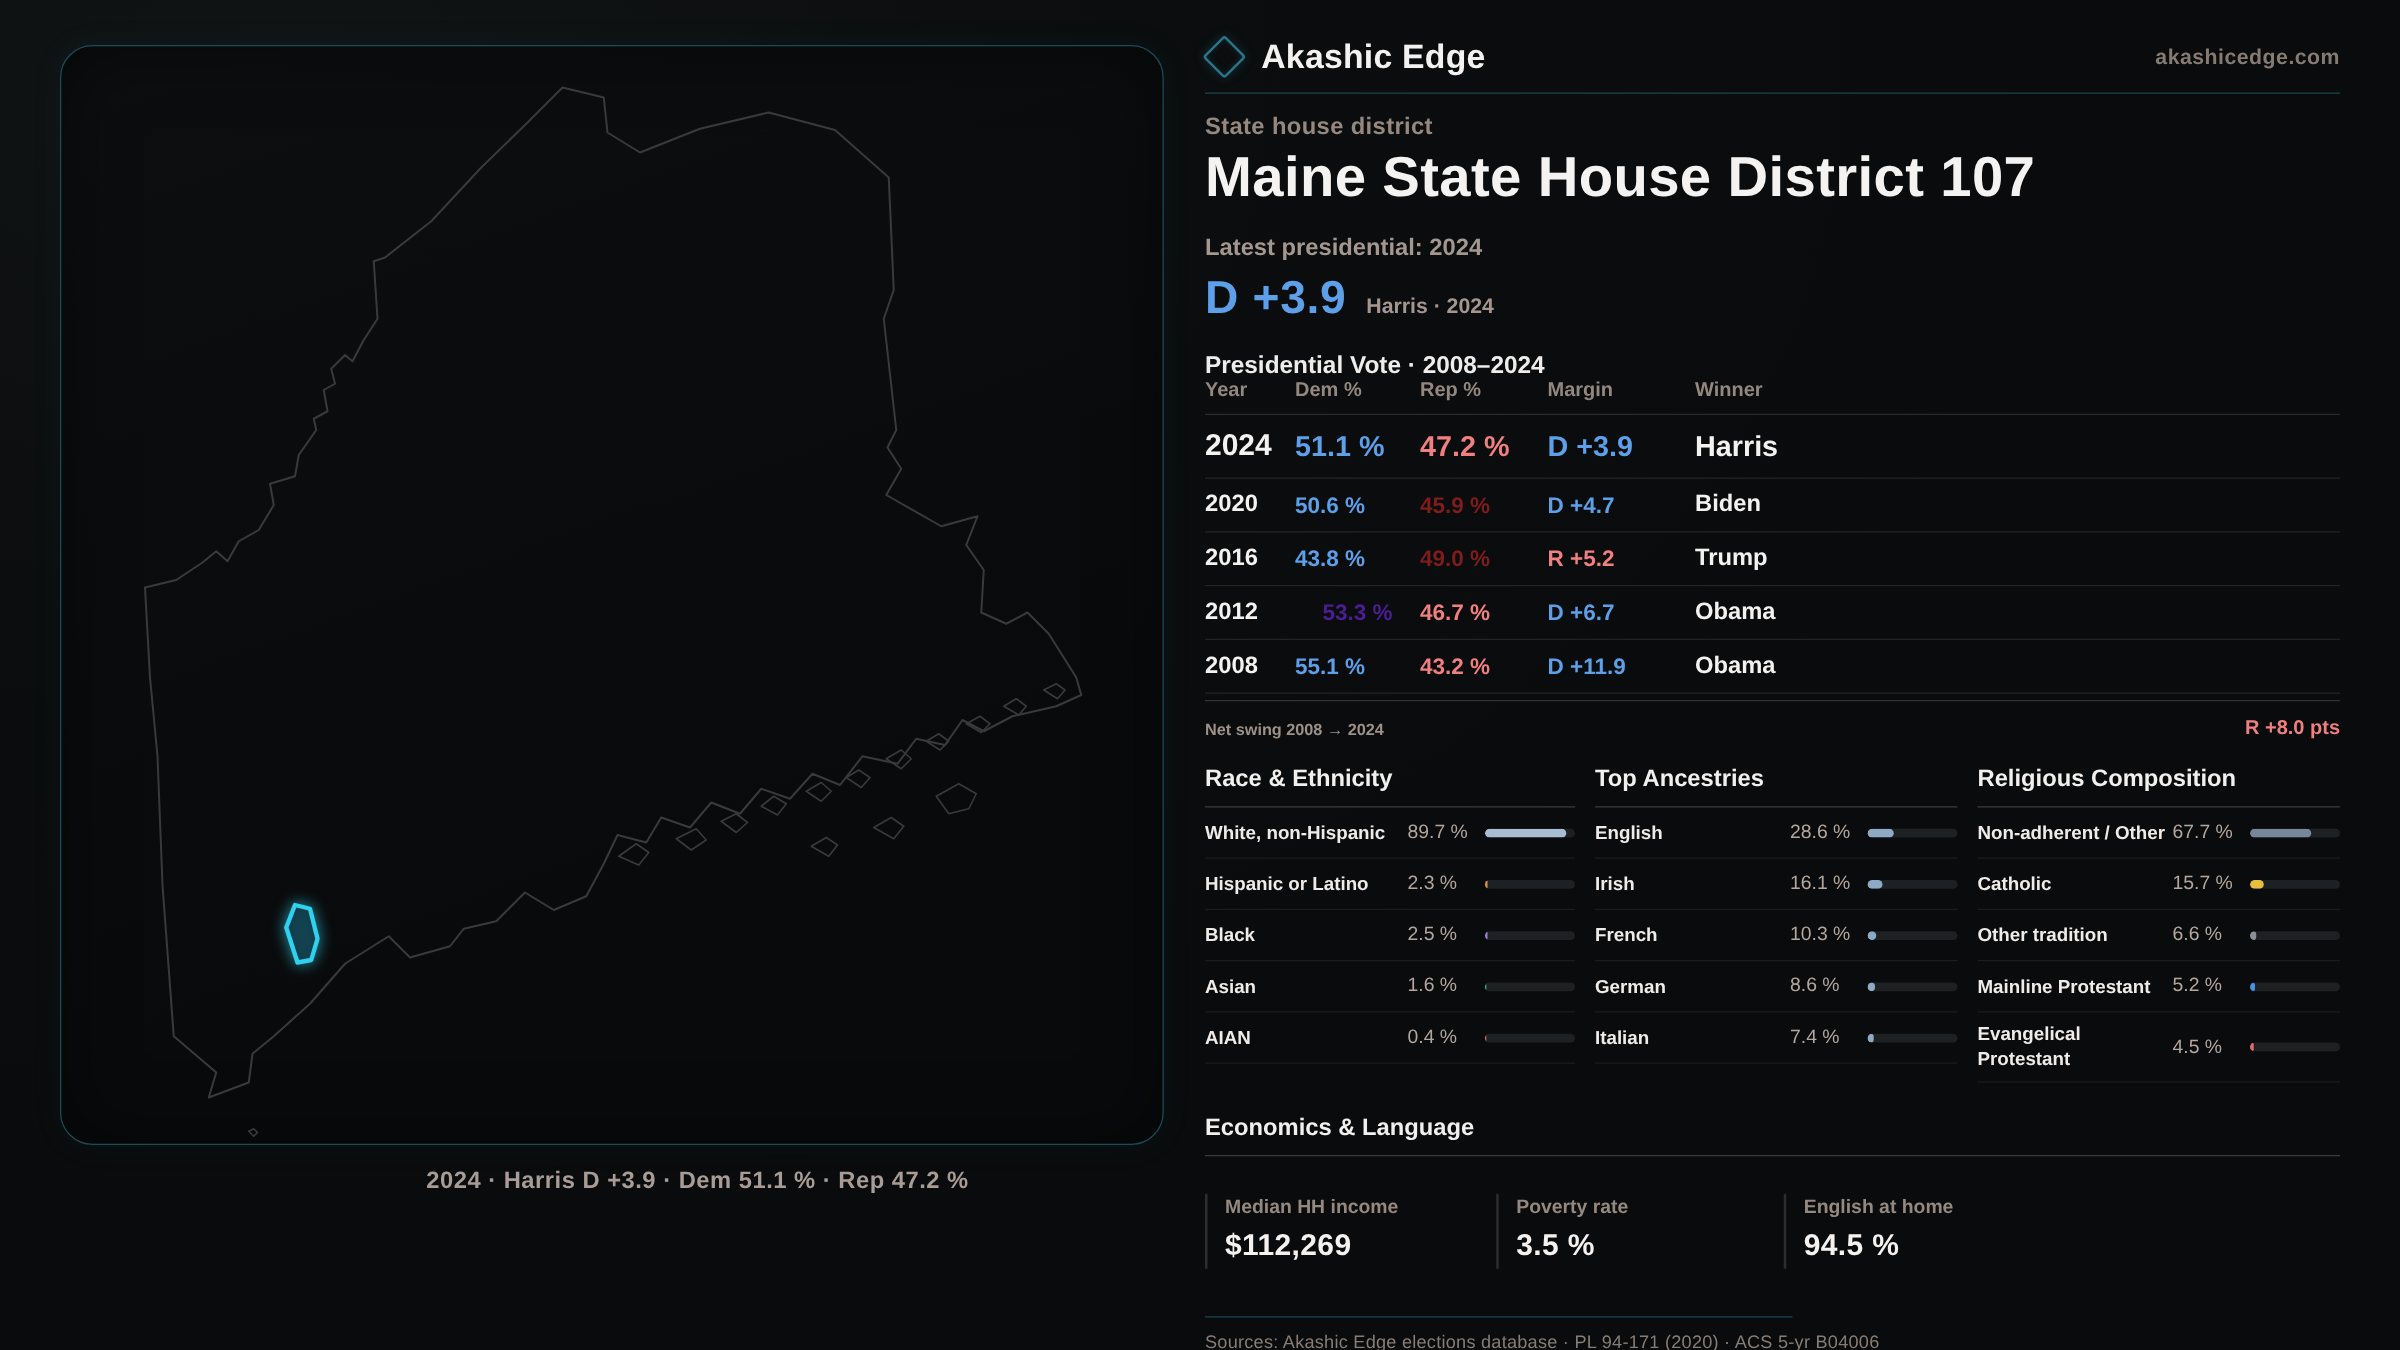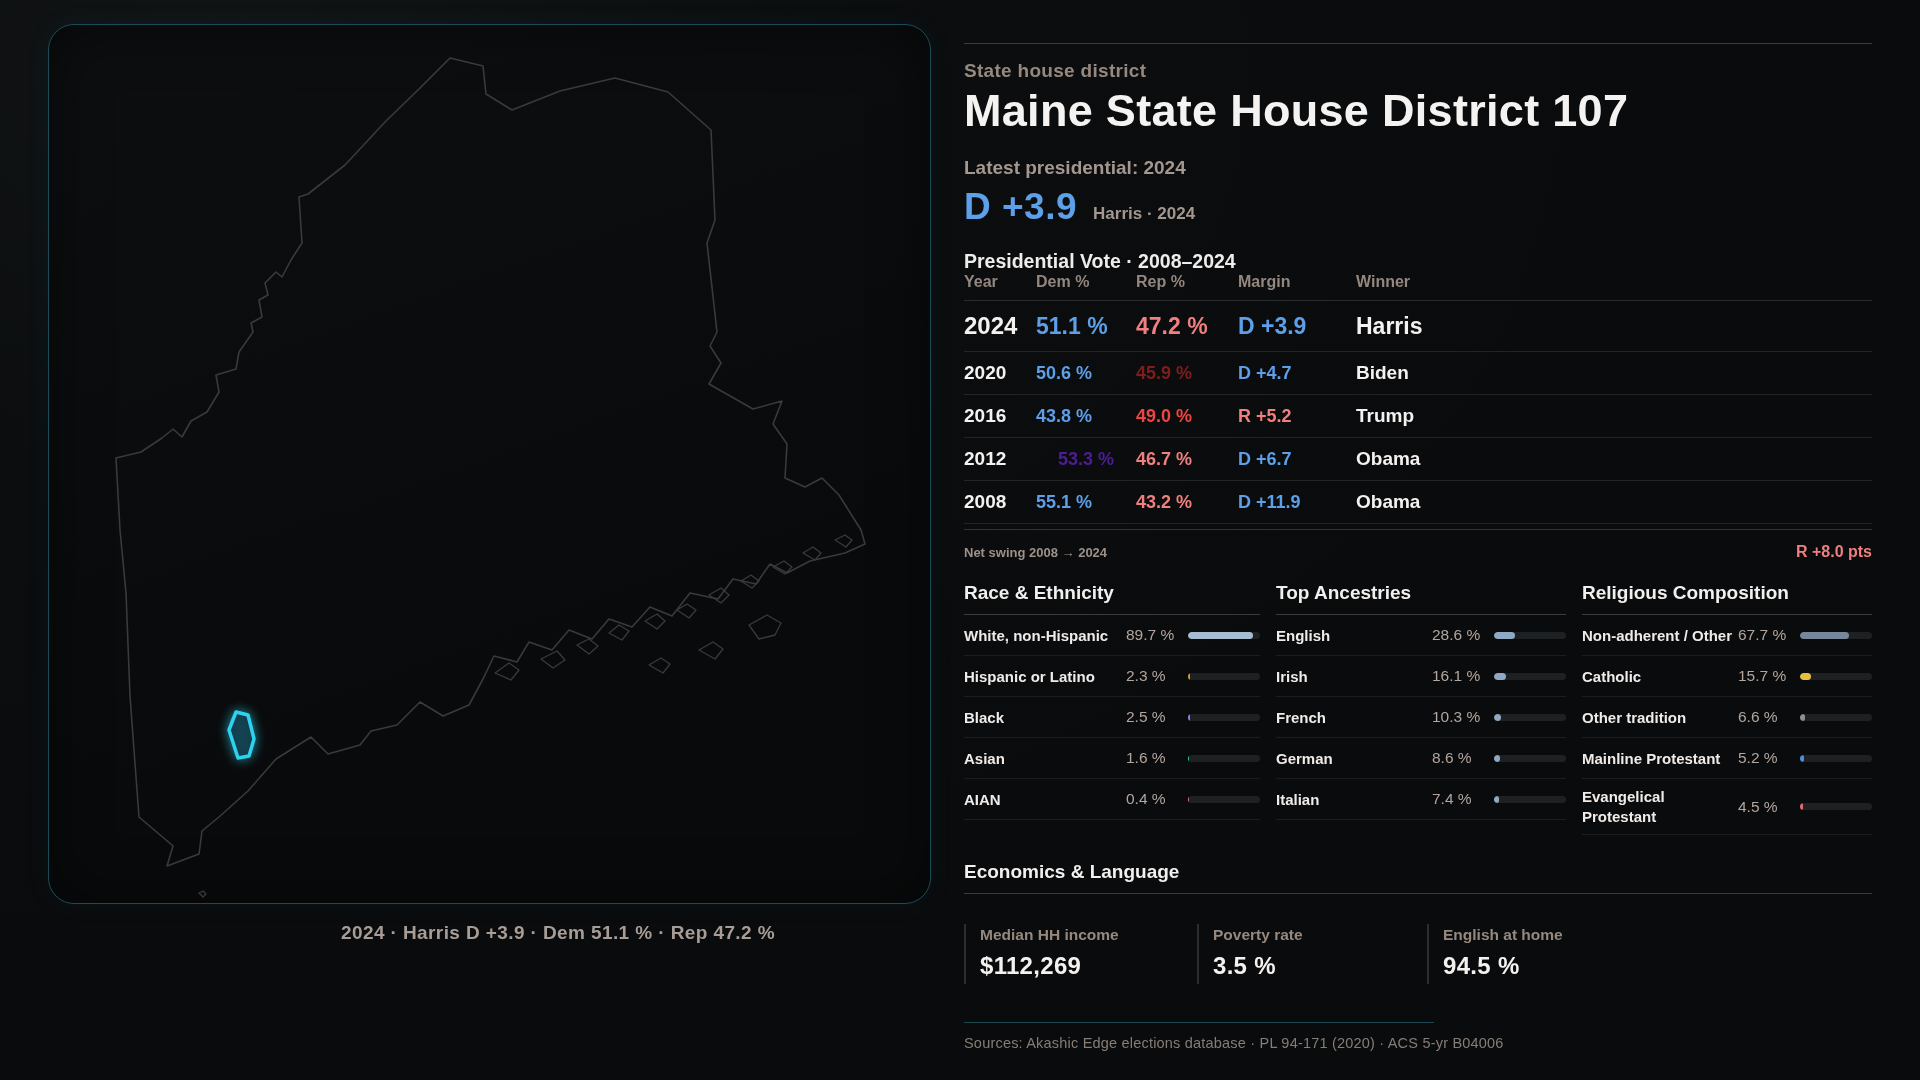"Akashic Edge" div.brand-row { html: none -> <div> <div> <span></span> <span>Akashic Edge</span> </div> <a>akashicedge.com</a> </div> }
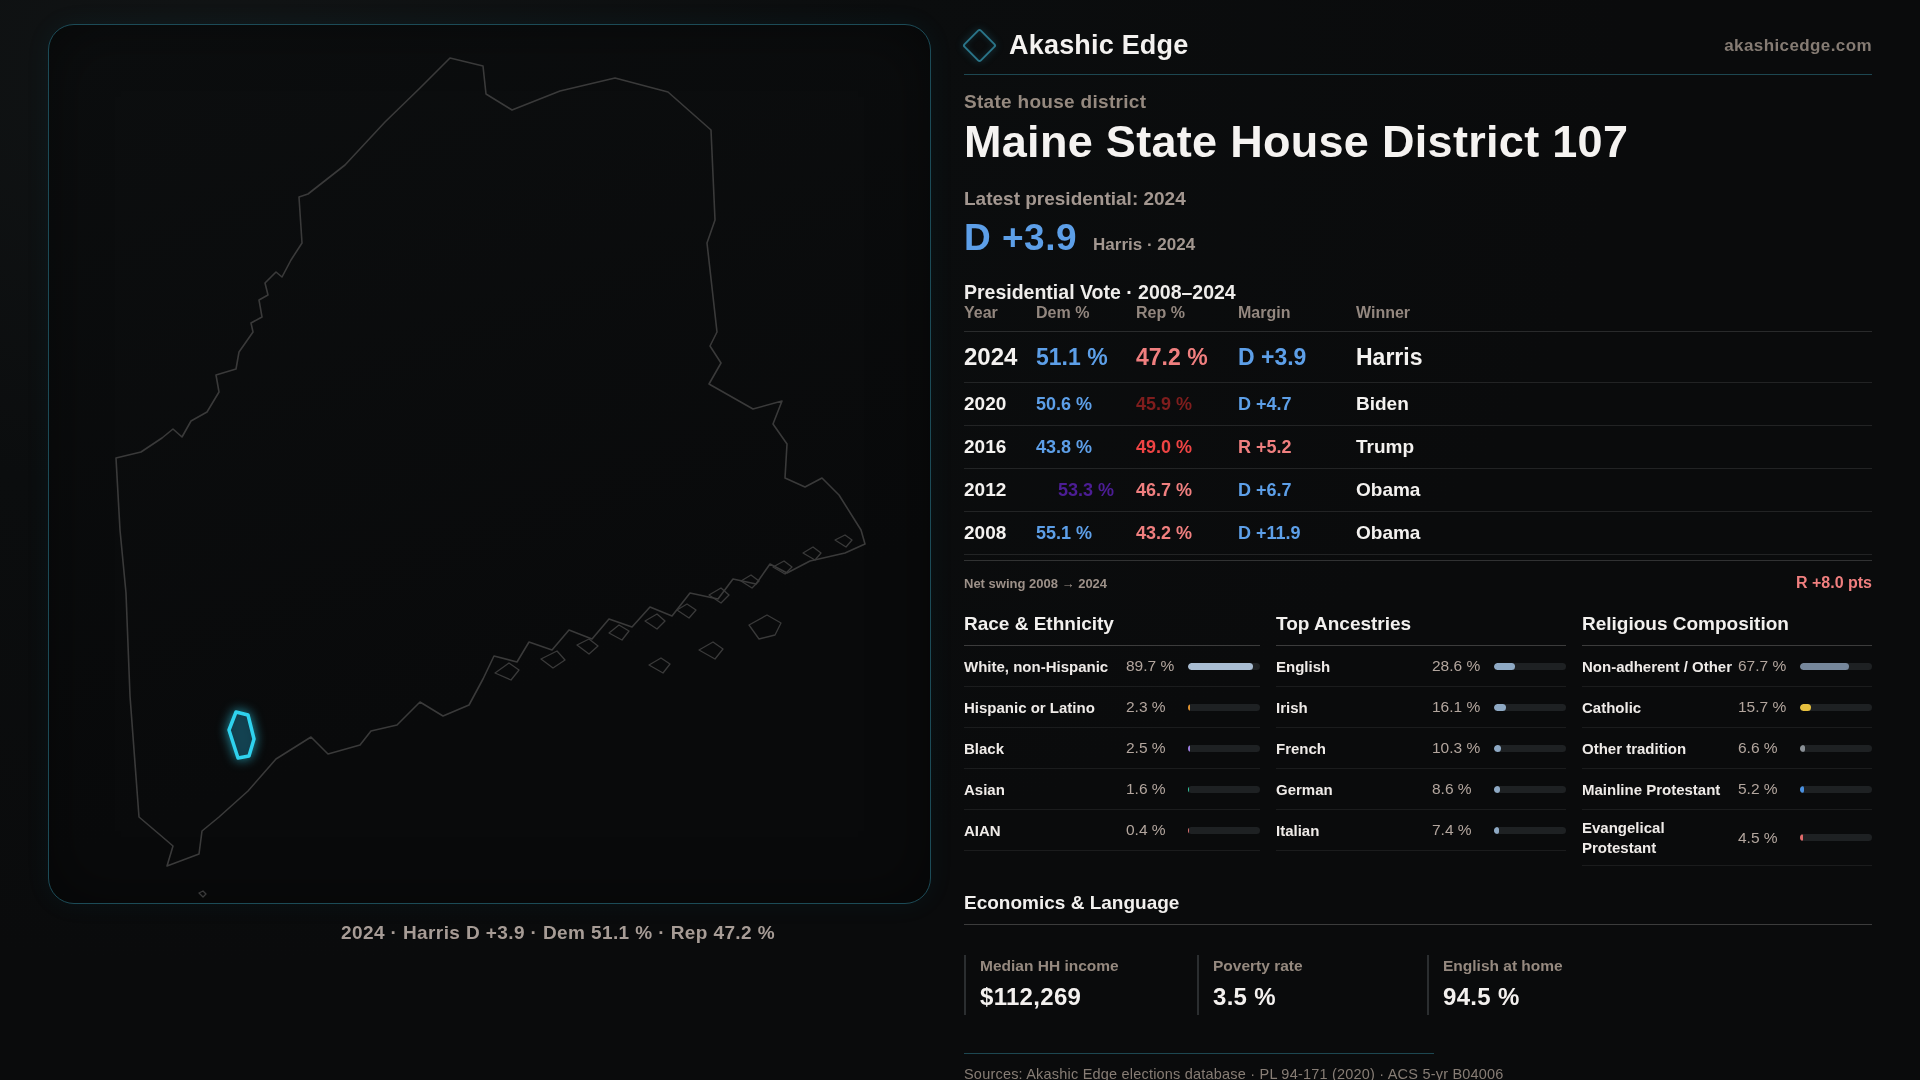"49.0 %" span.cell { color: #ef4444 -> #7f1d1d }
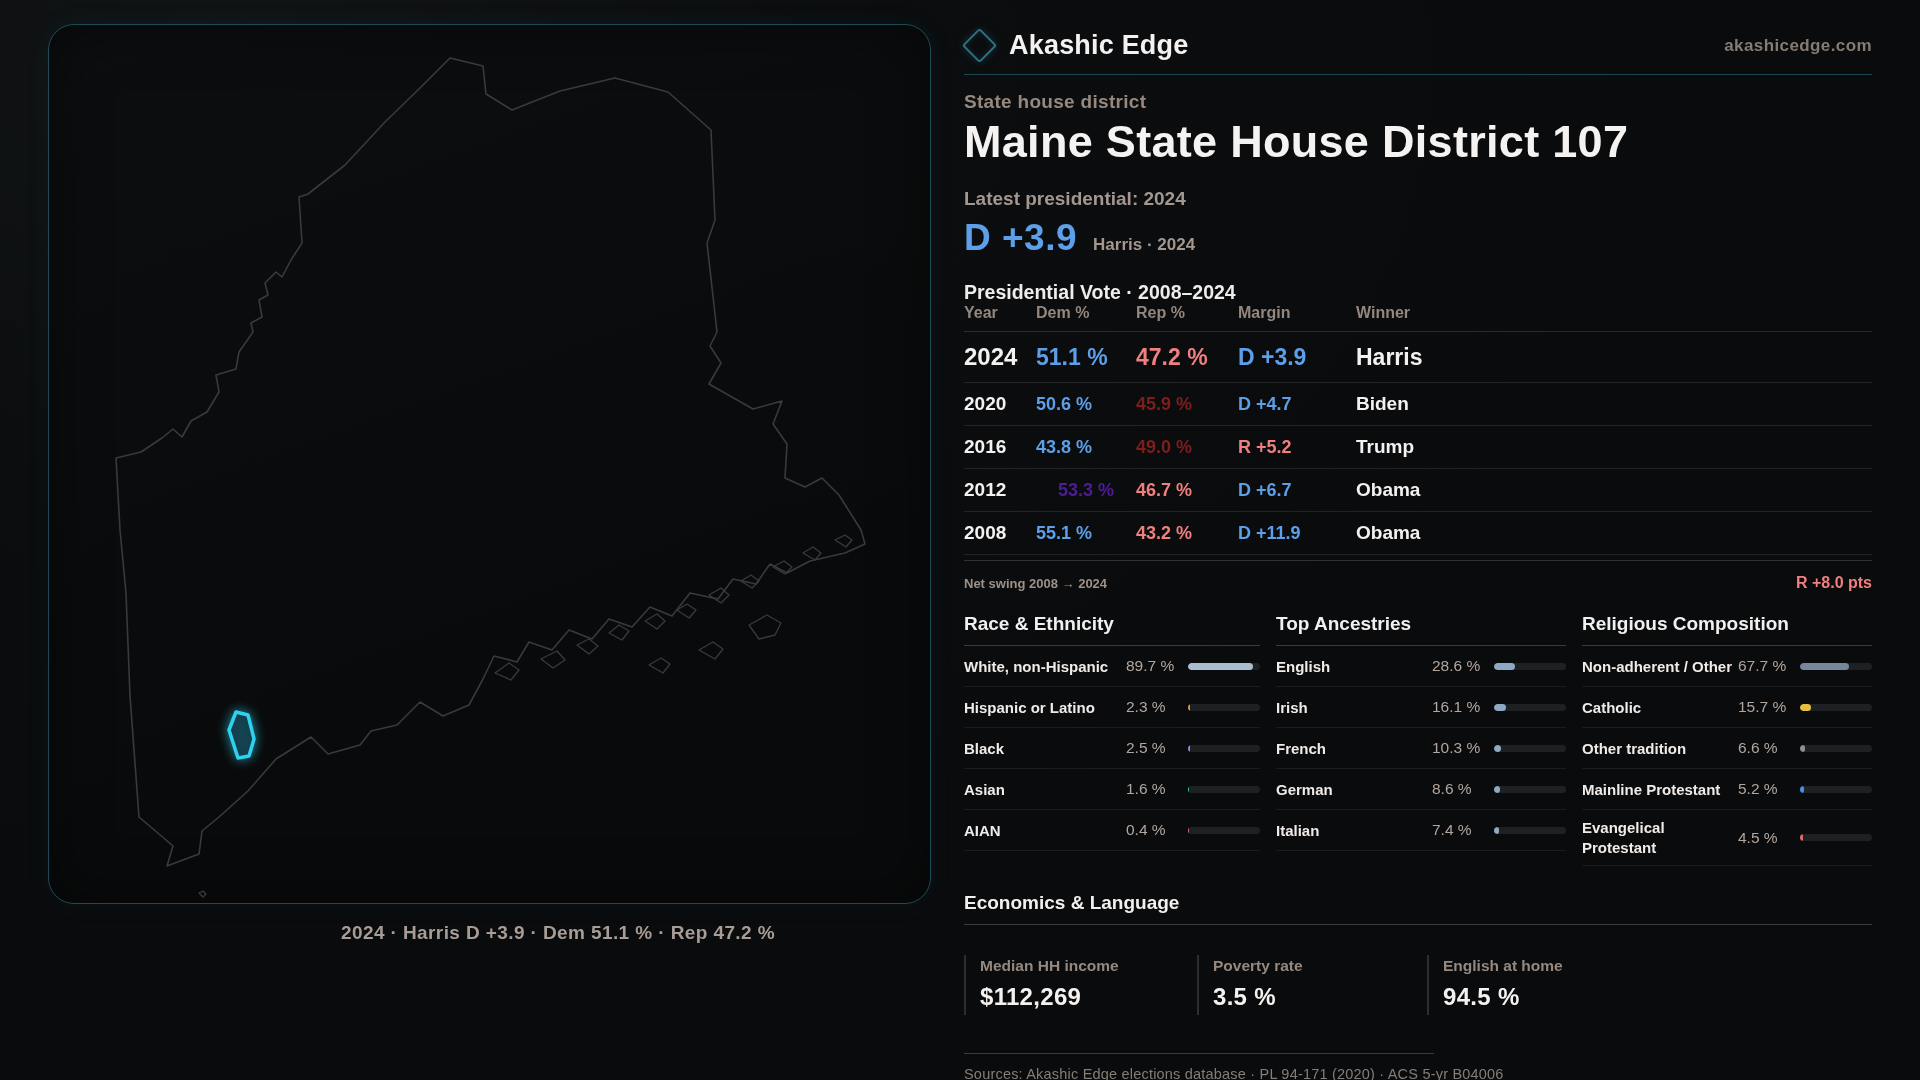"2024 · Harris D +3.9" .map-wrap { top: 24px -> 36px }
